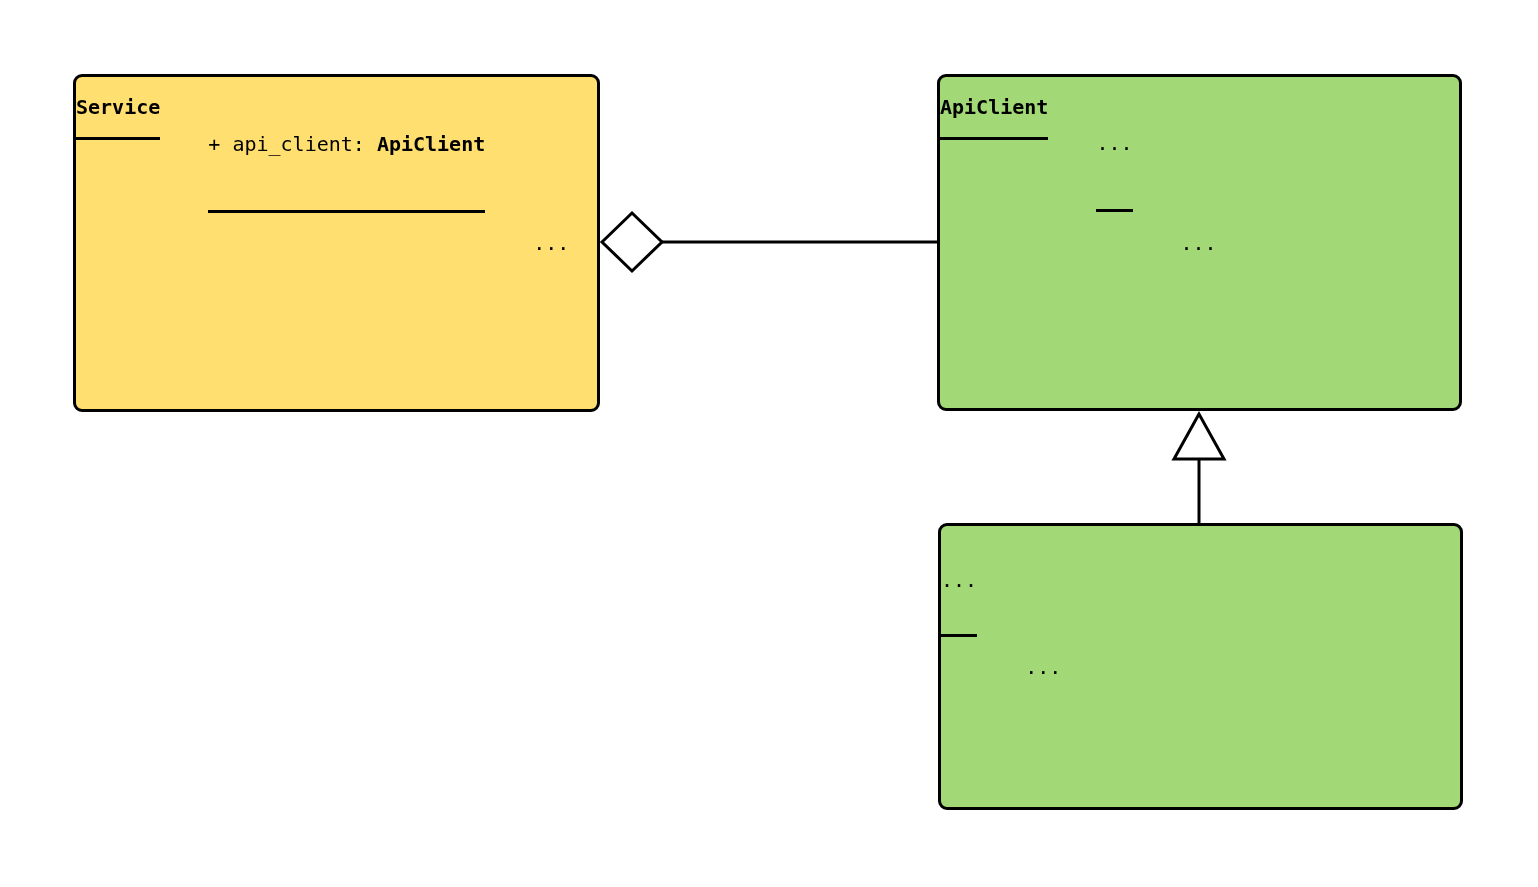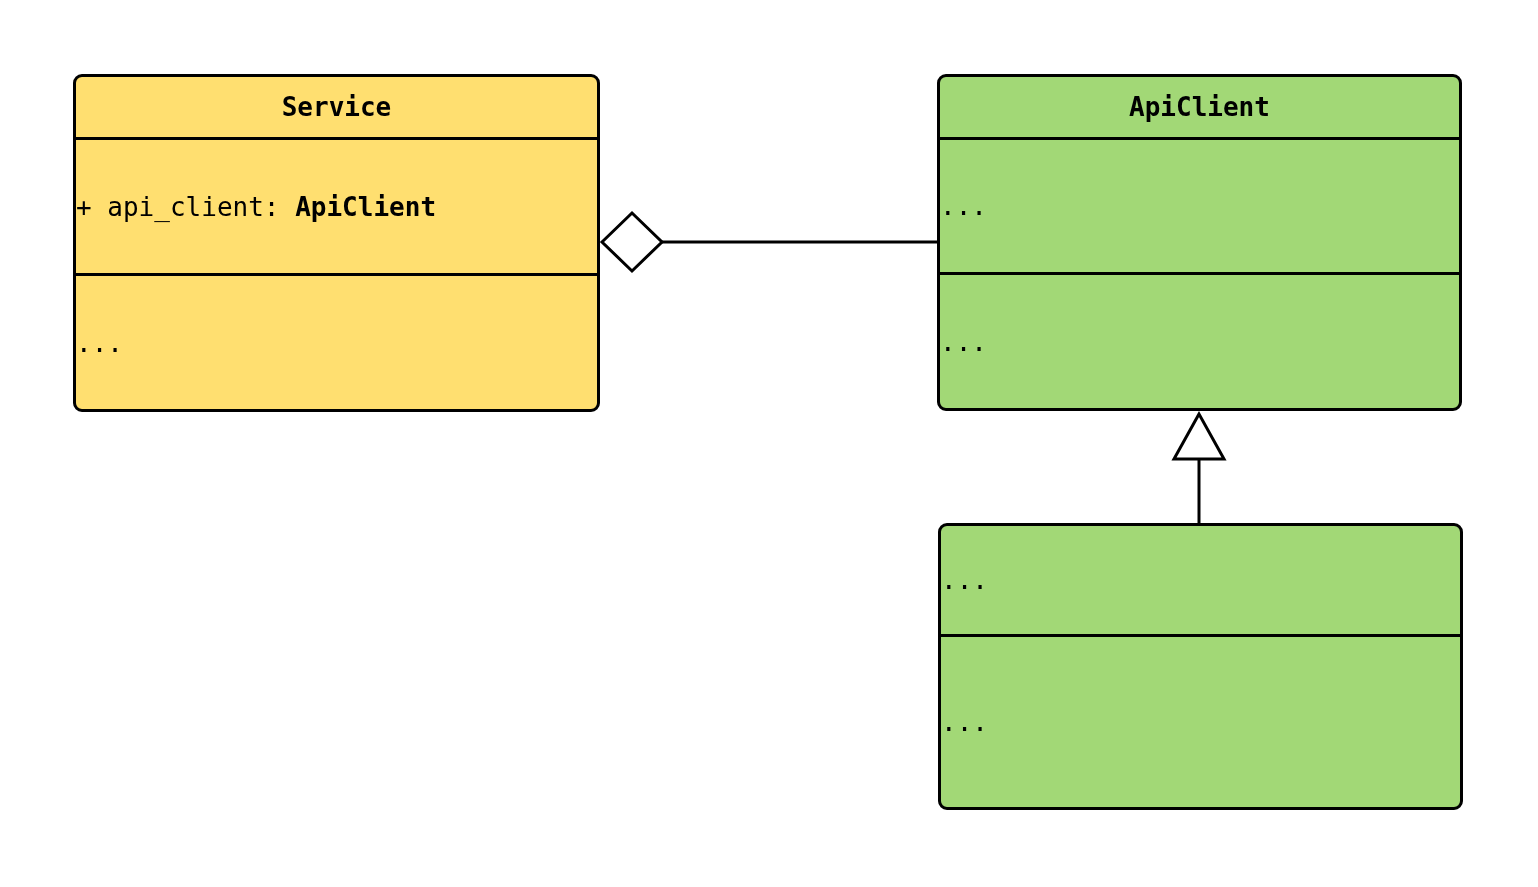"Service" .class-box { flex-direction: column -> row; font-size: 26px -> 20px; gap: none -> 48px }
